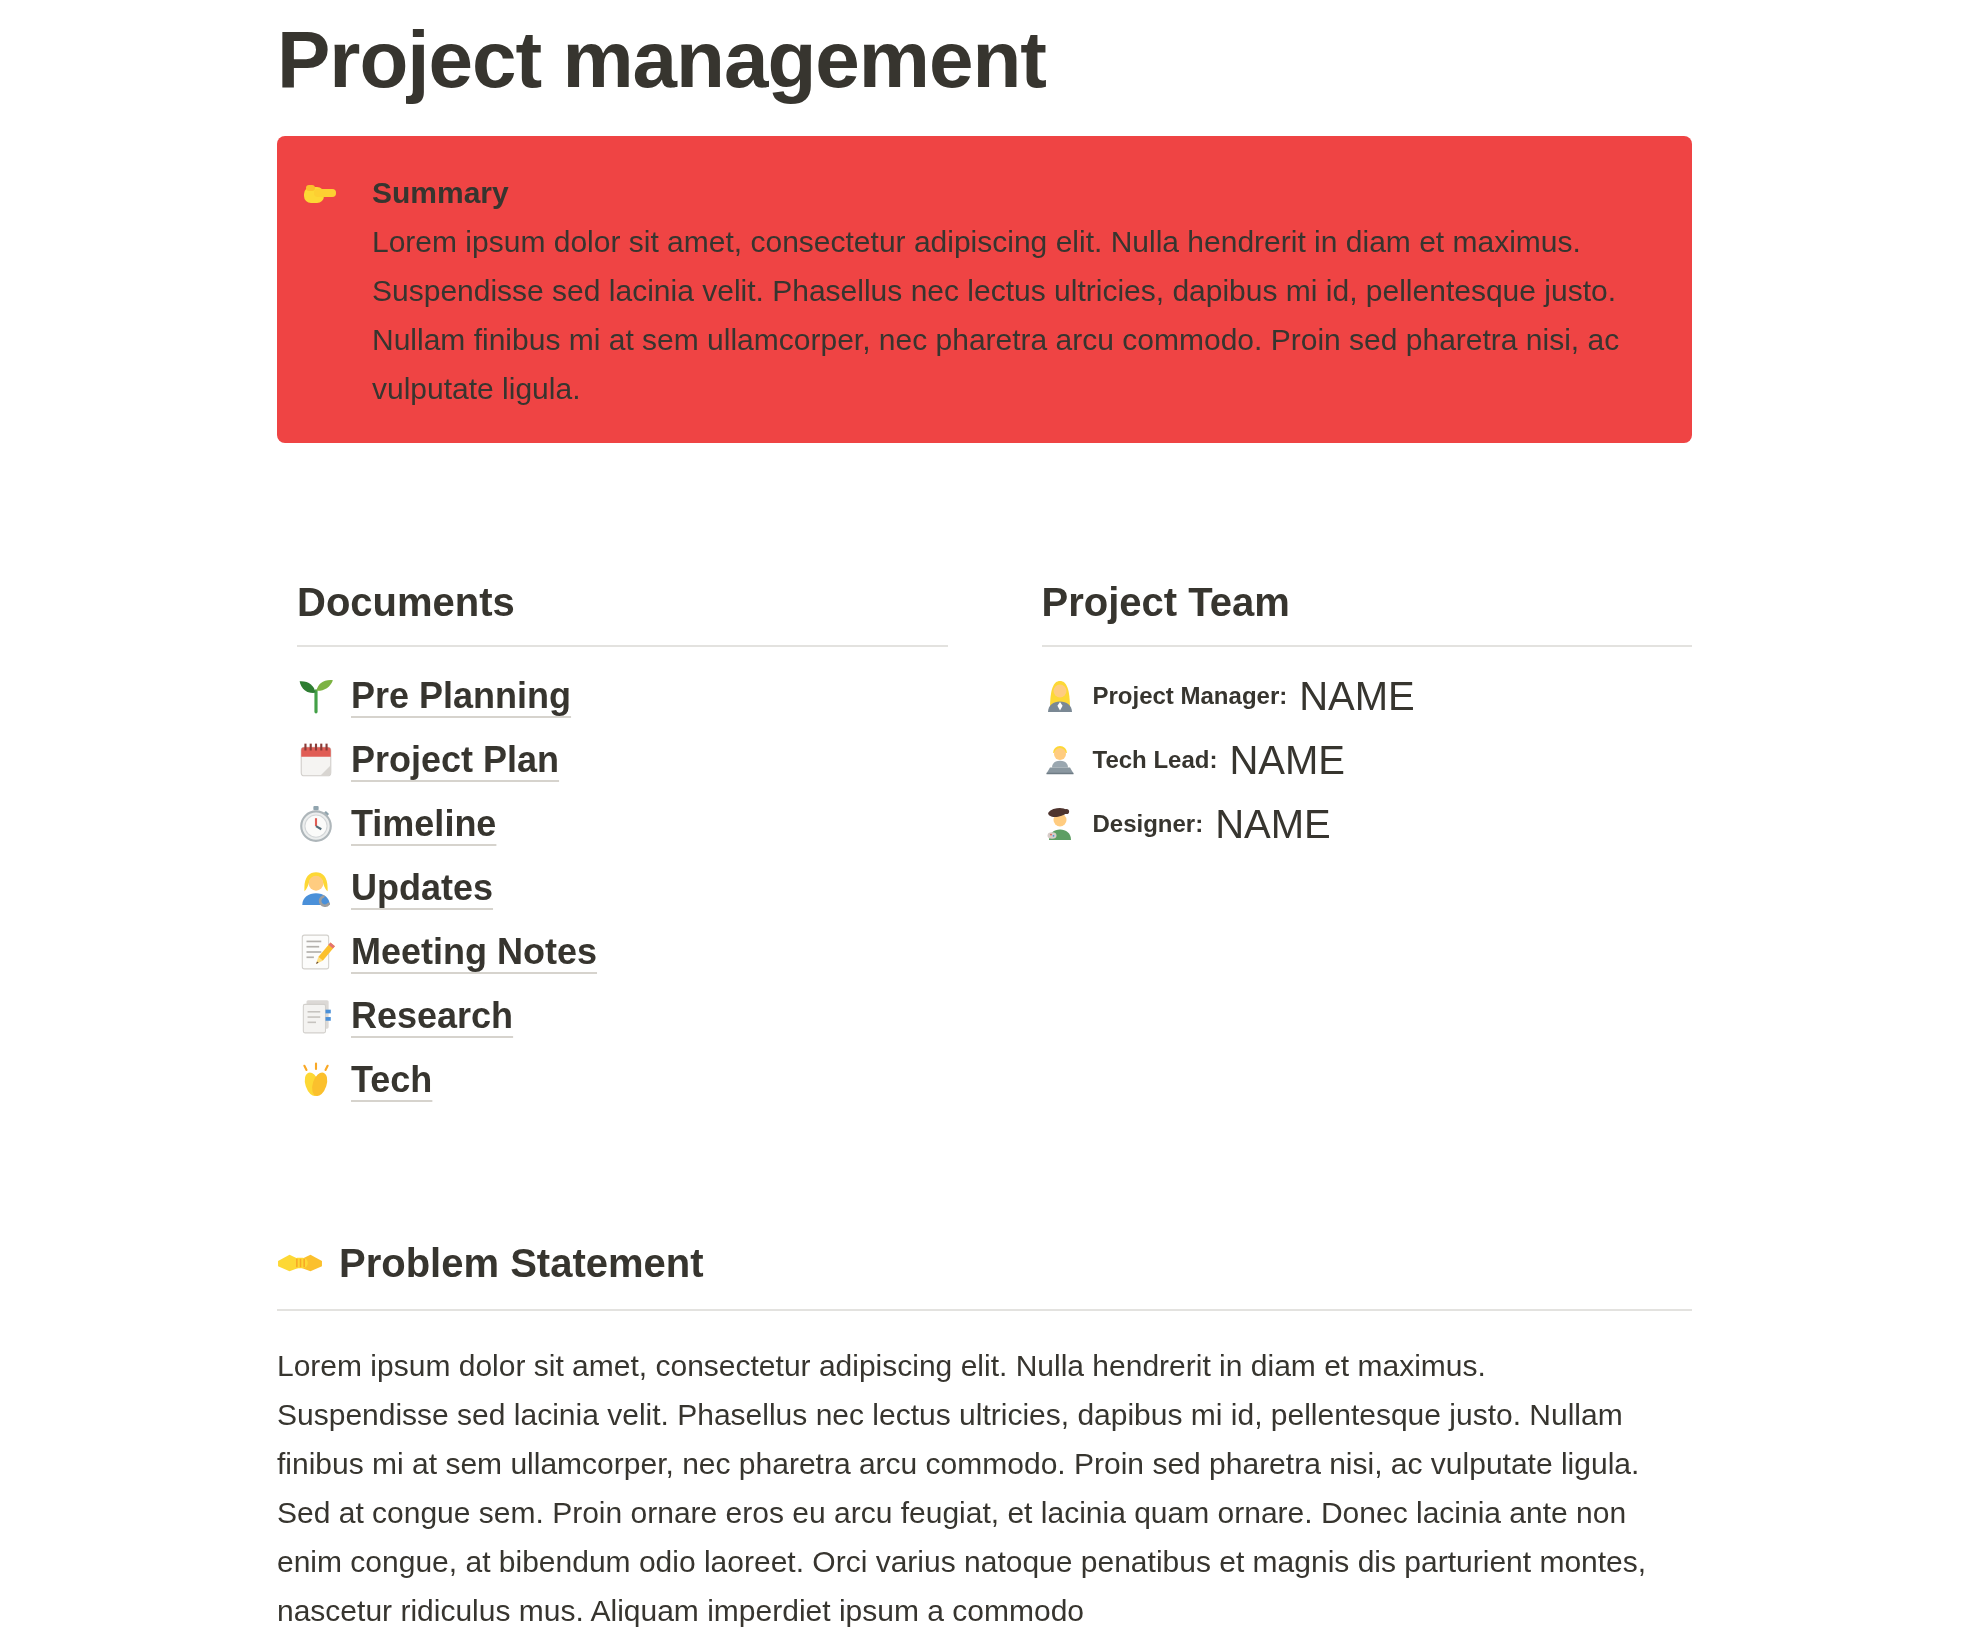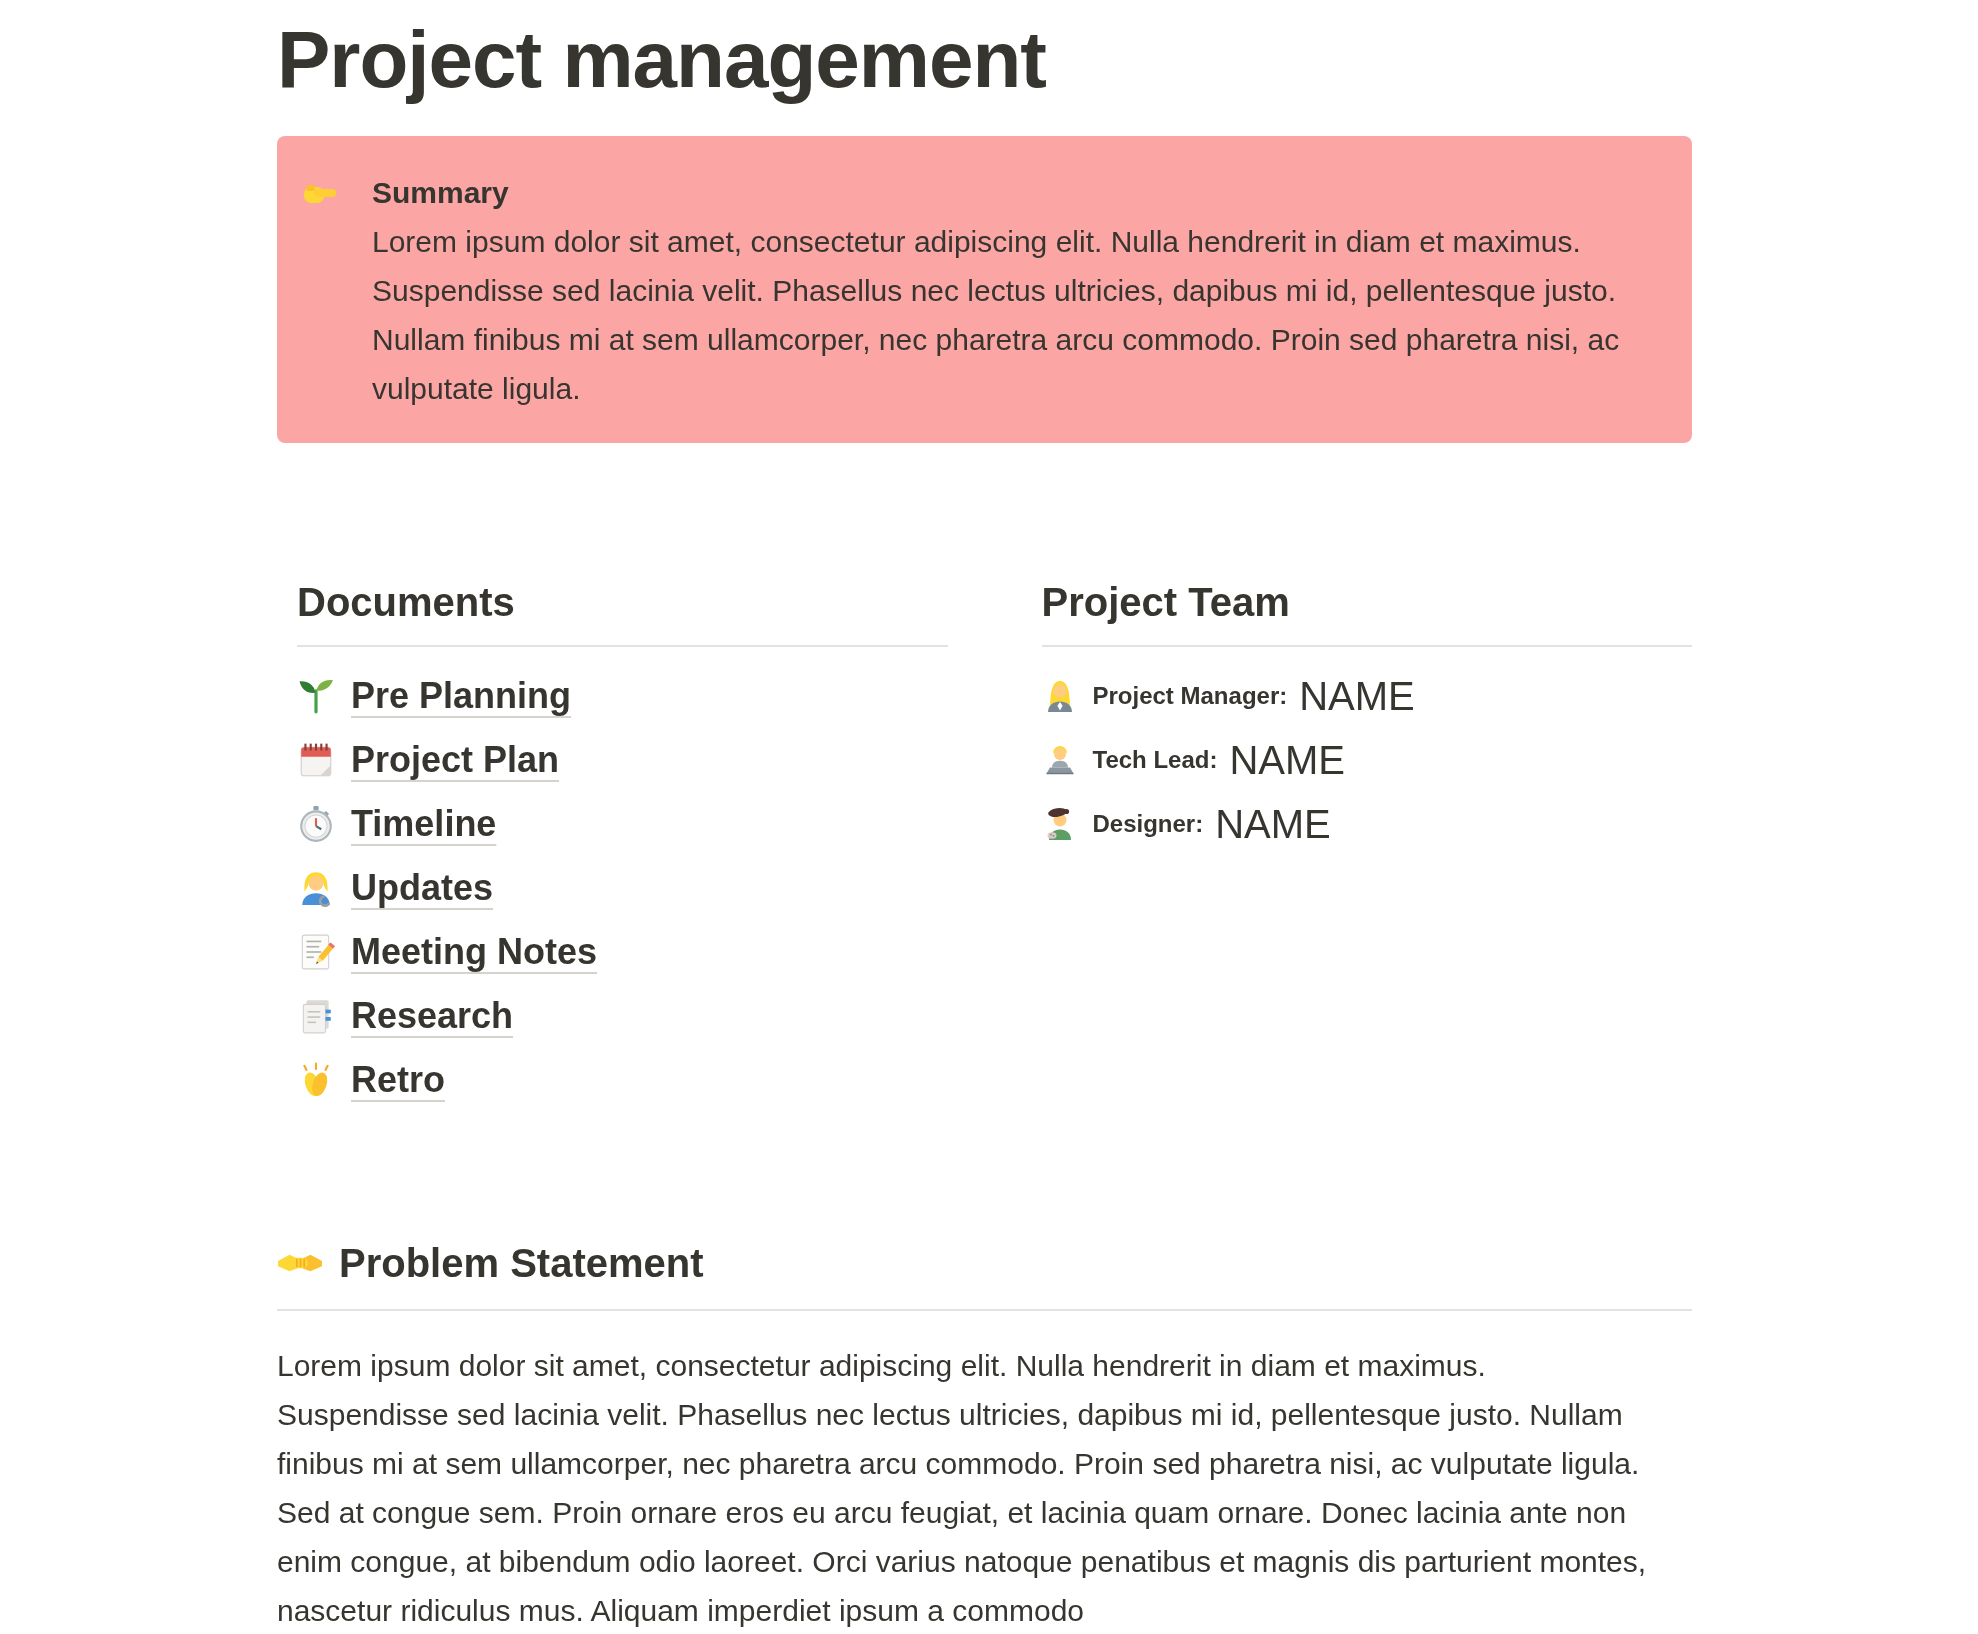"Summary" .callout { background: #fca5a5 -> #ef4444 }
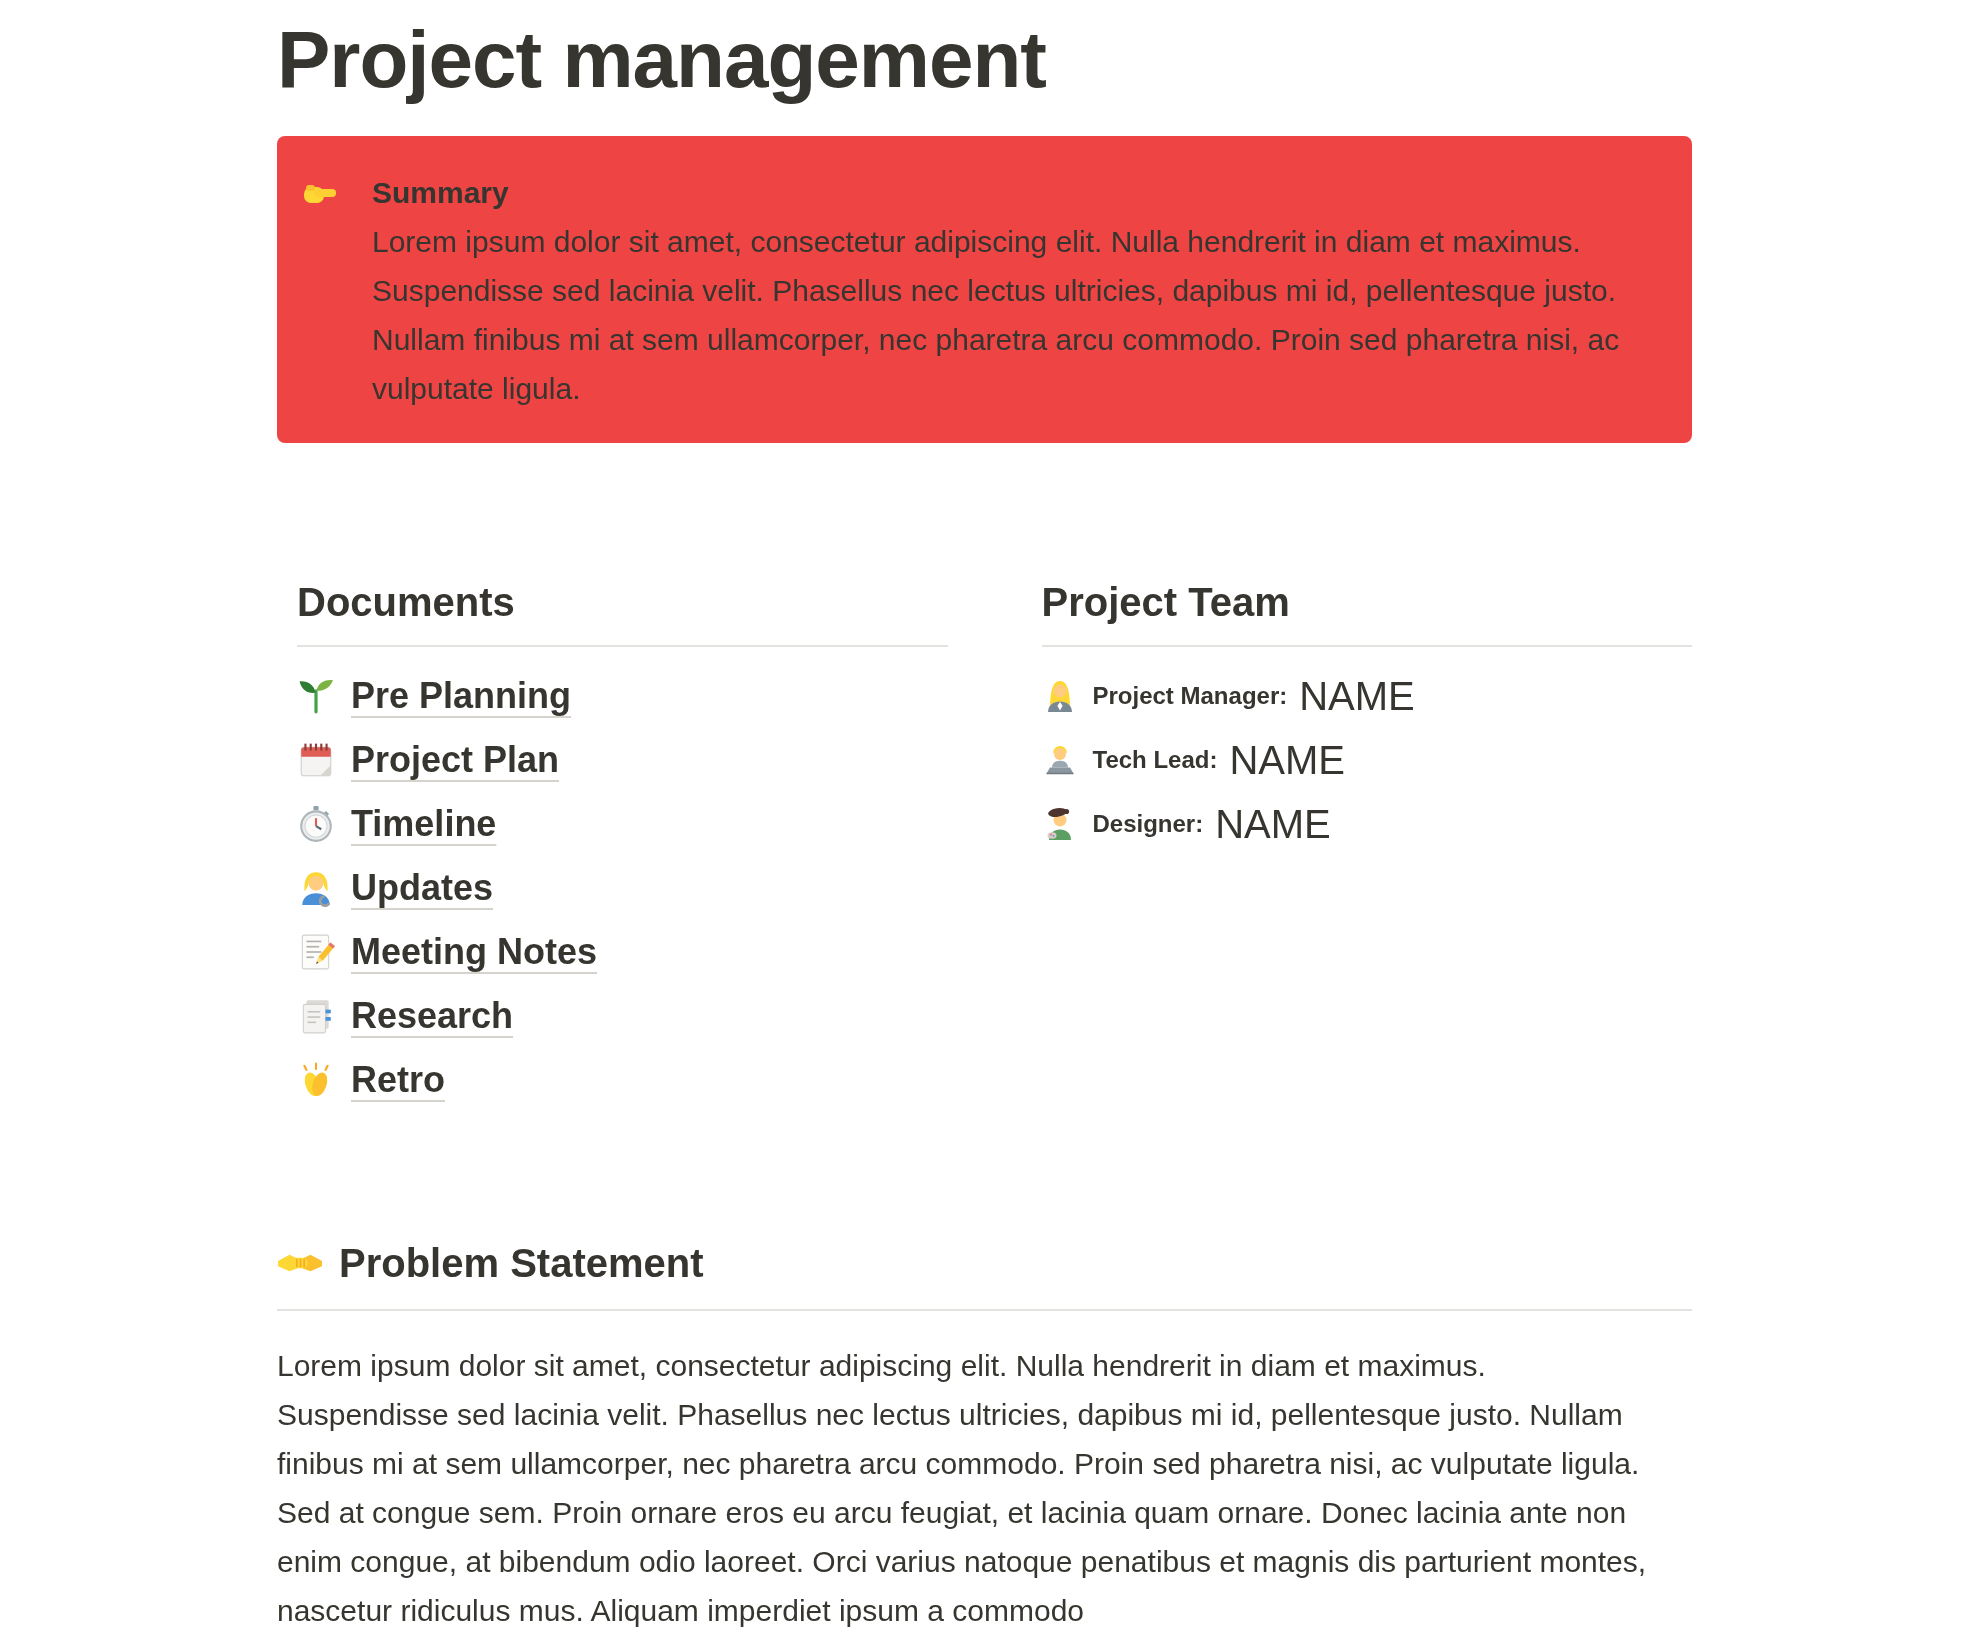"Retro" span.doc-label { text: Retro -> Tech }
